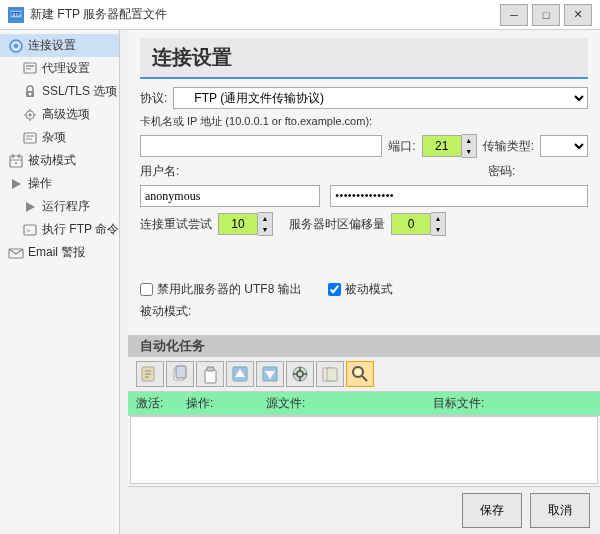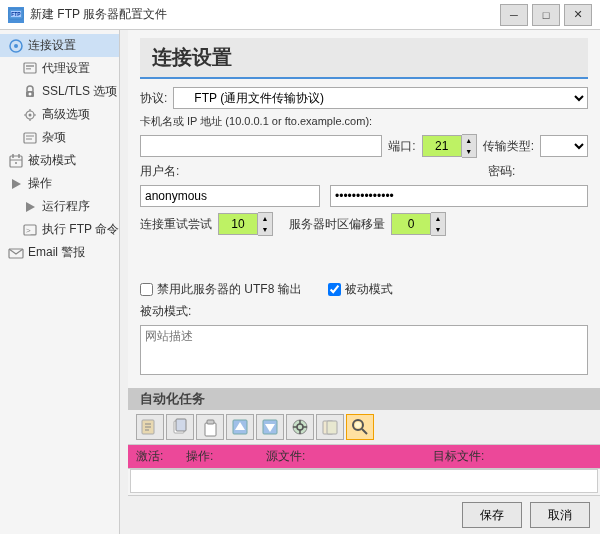"anonymous" .form-input { font-family: none -> Liberation Serif, serif }
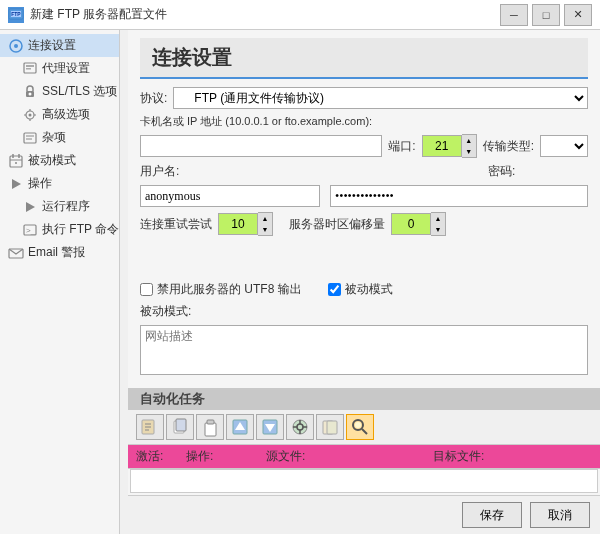"网站描述" div { html: <div> <textarea></textarea> </div> -> none }
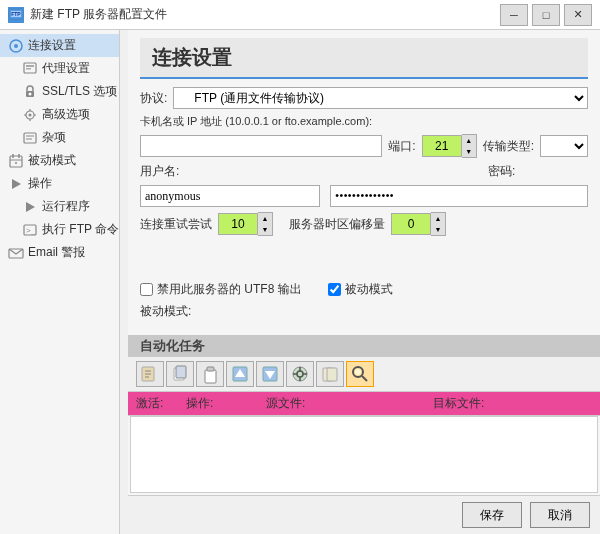"激活:" .table-header { background: #ec4899 -> #86efac }
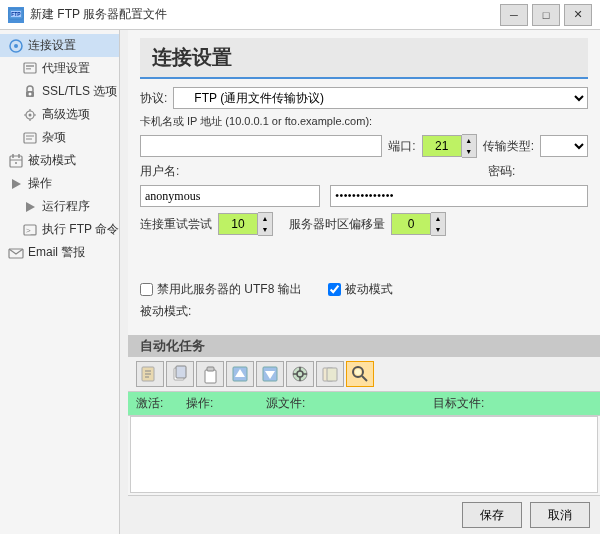"保存" .bottom-btn { height: 26px -> 35px }
